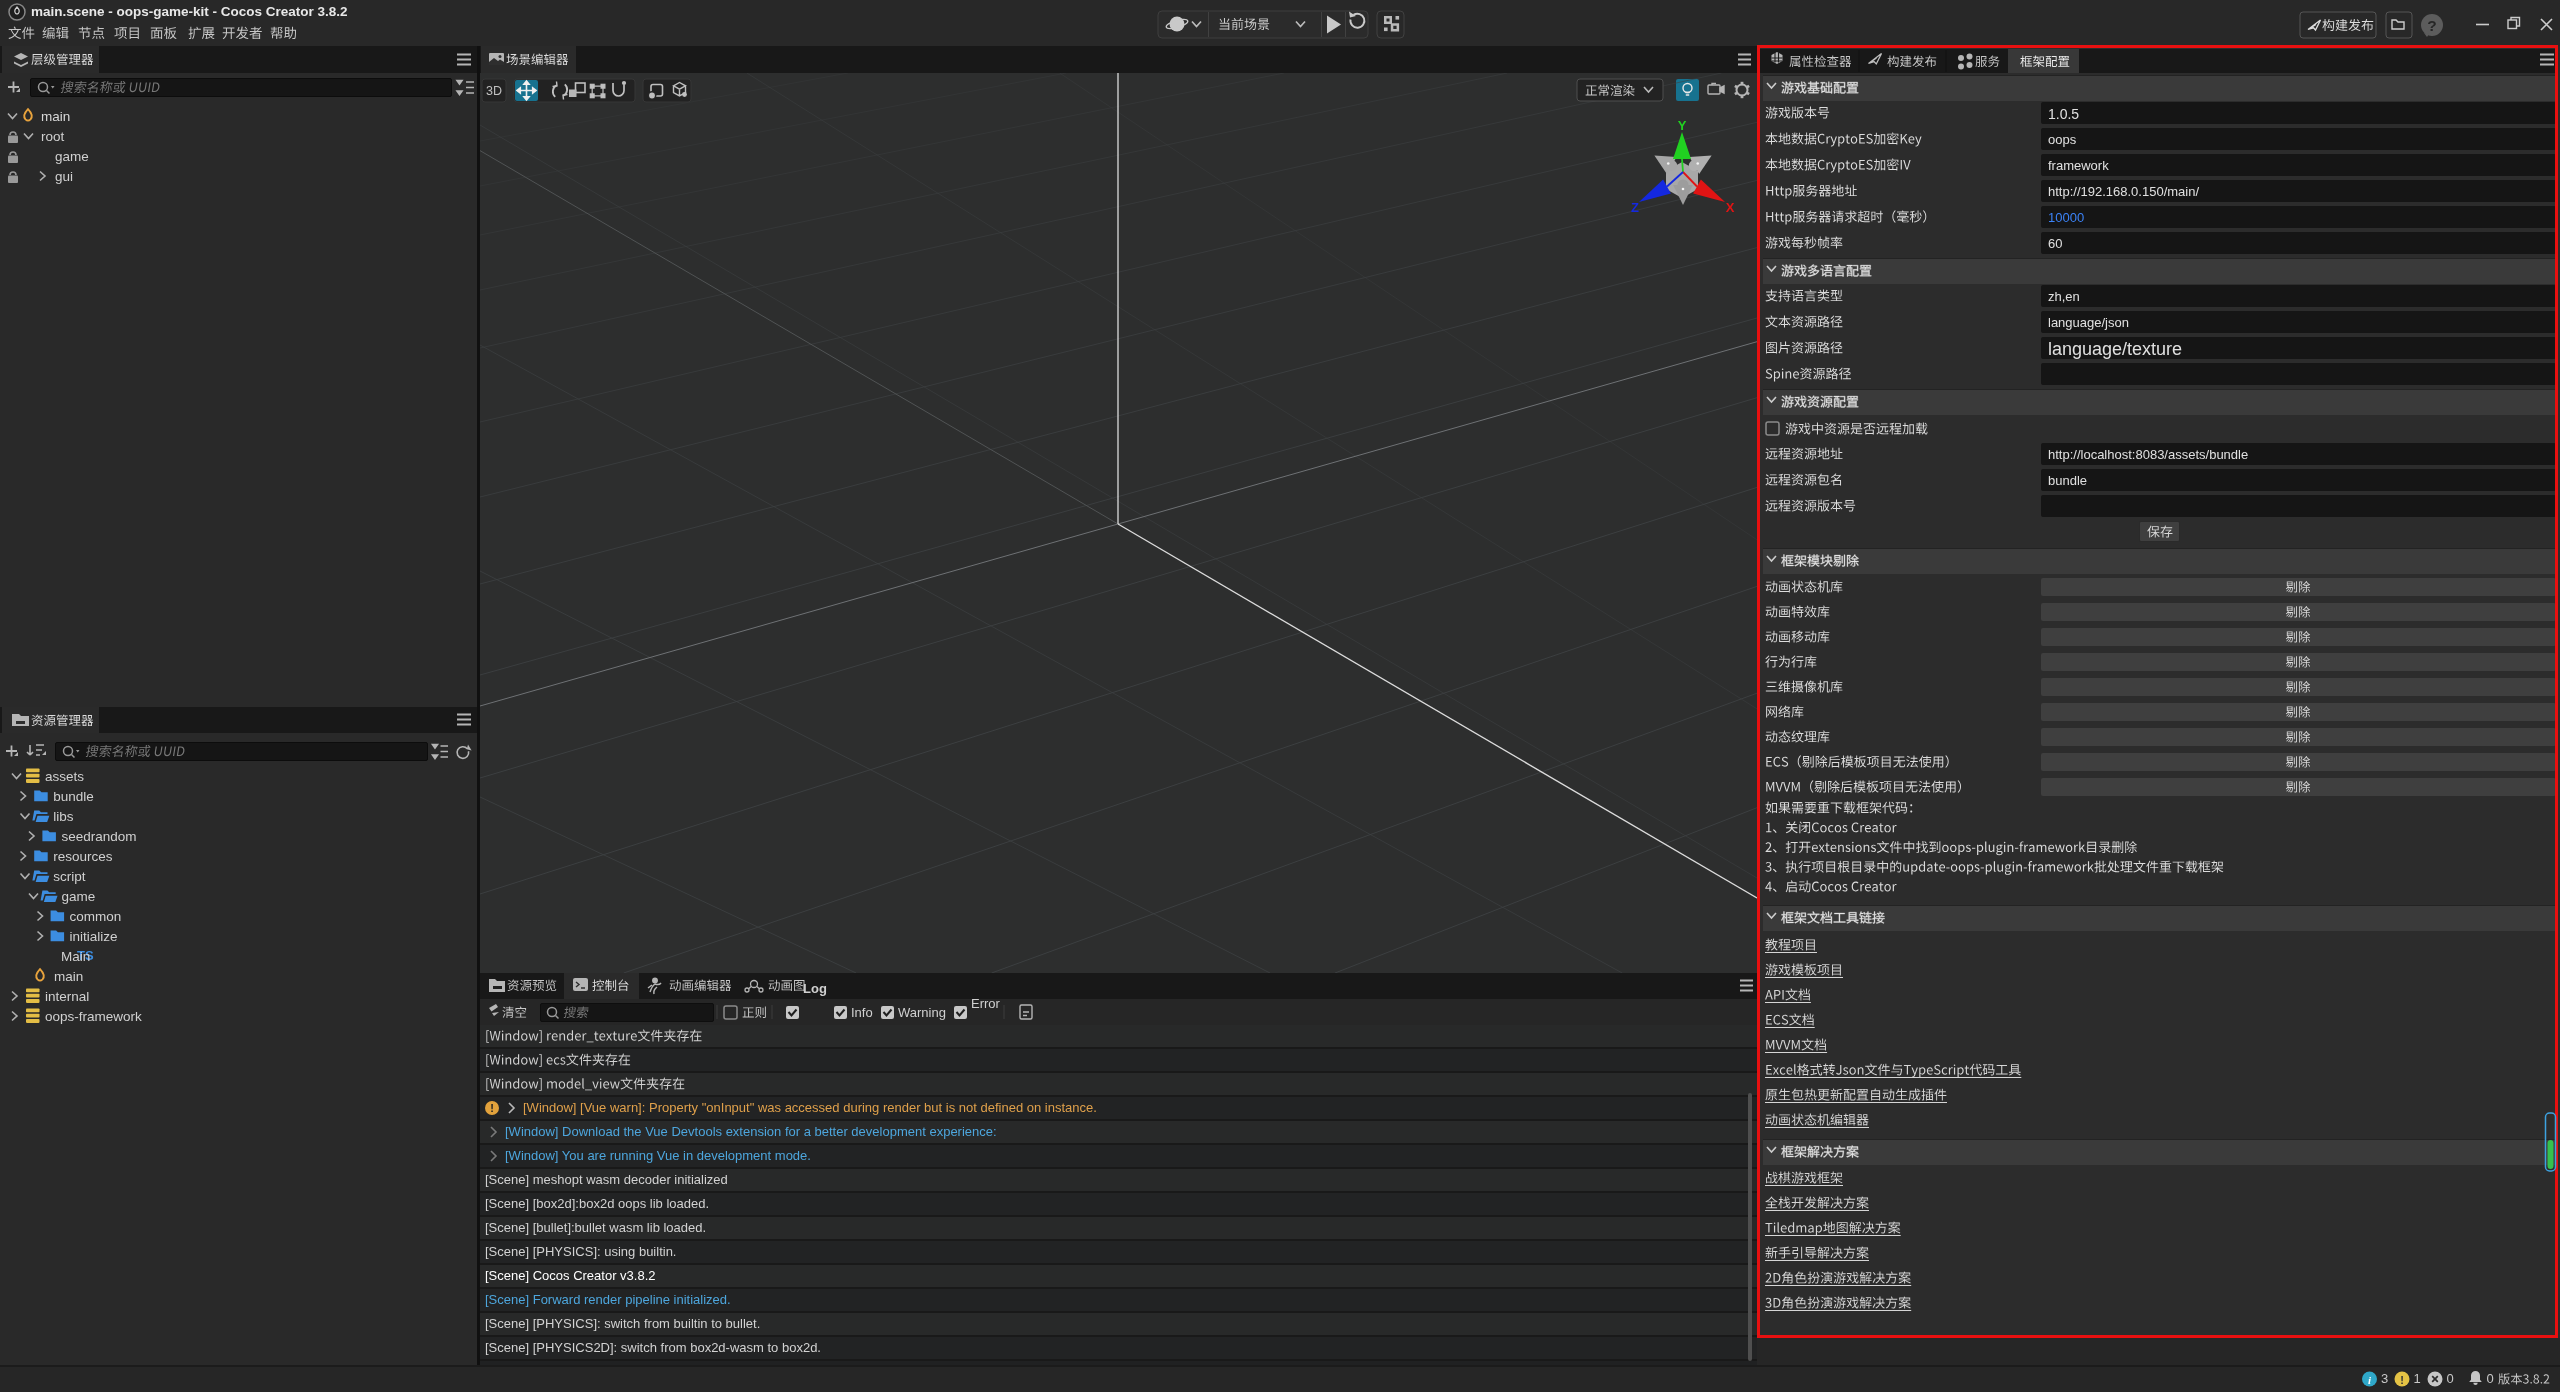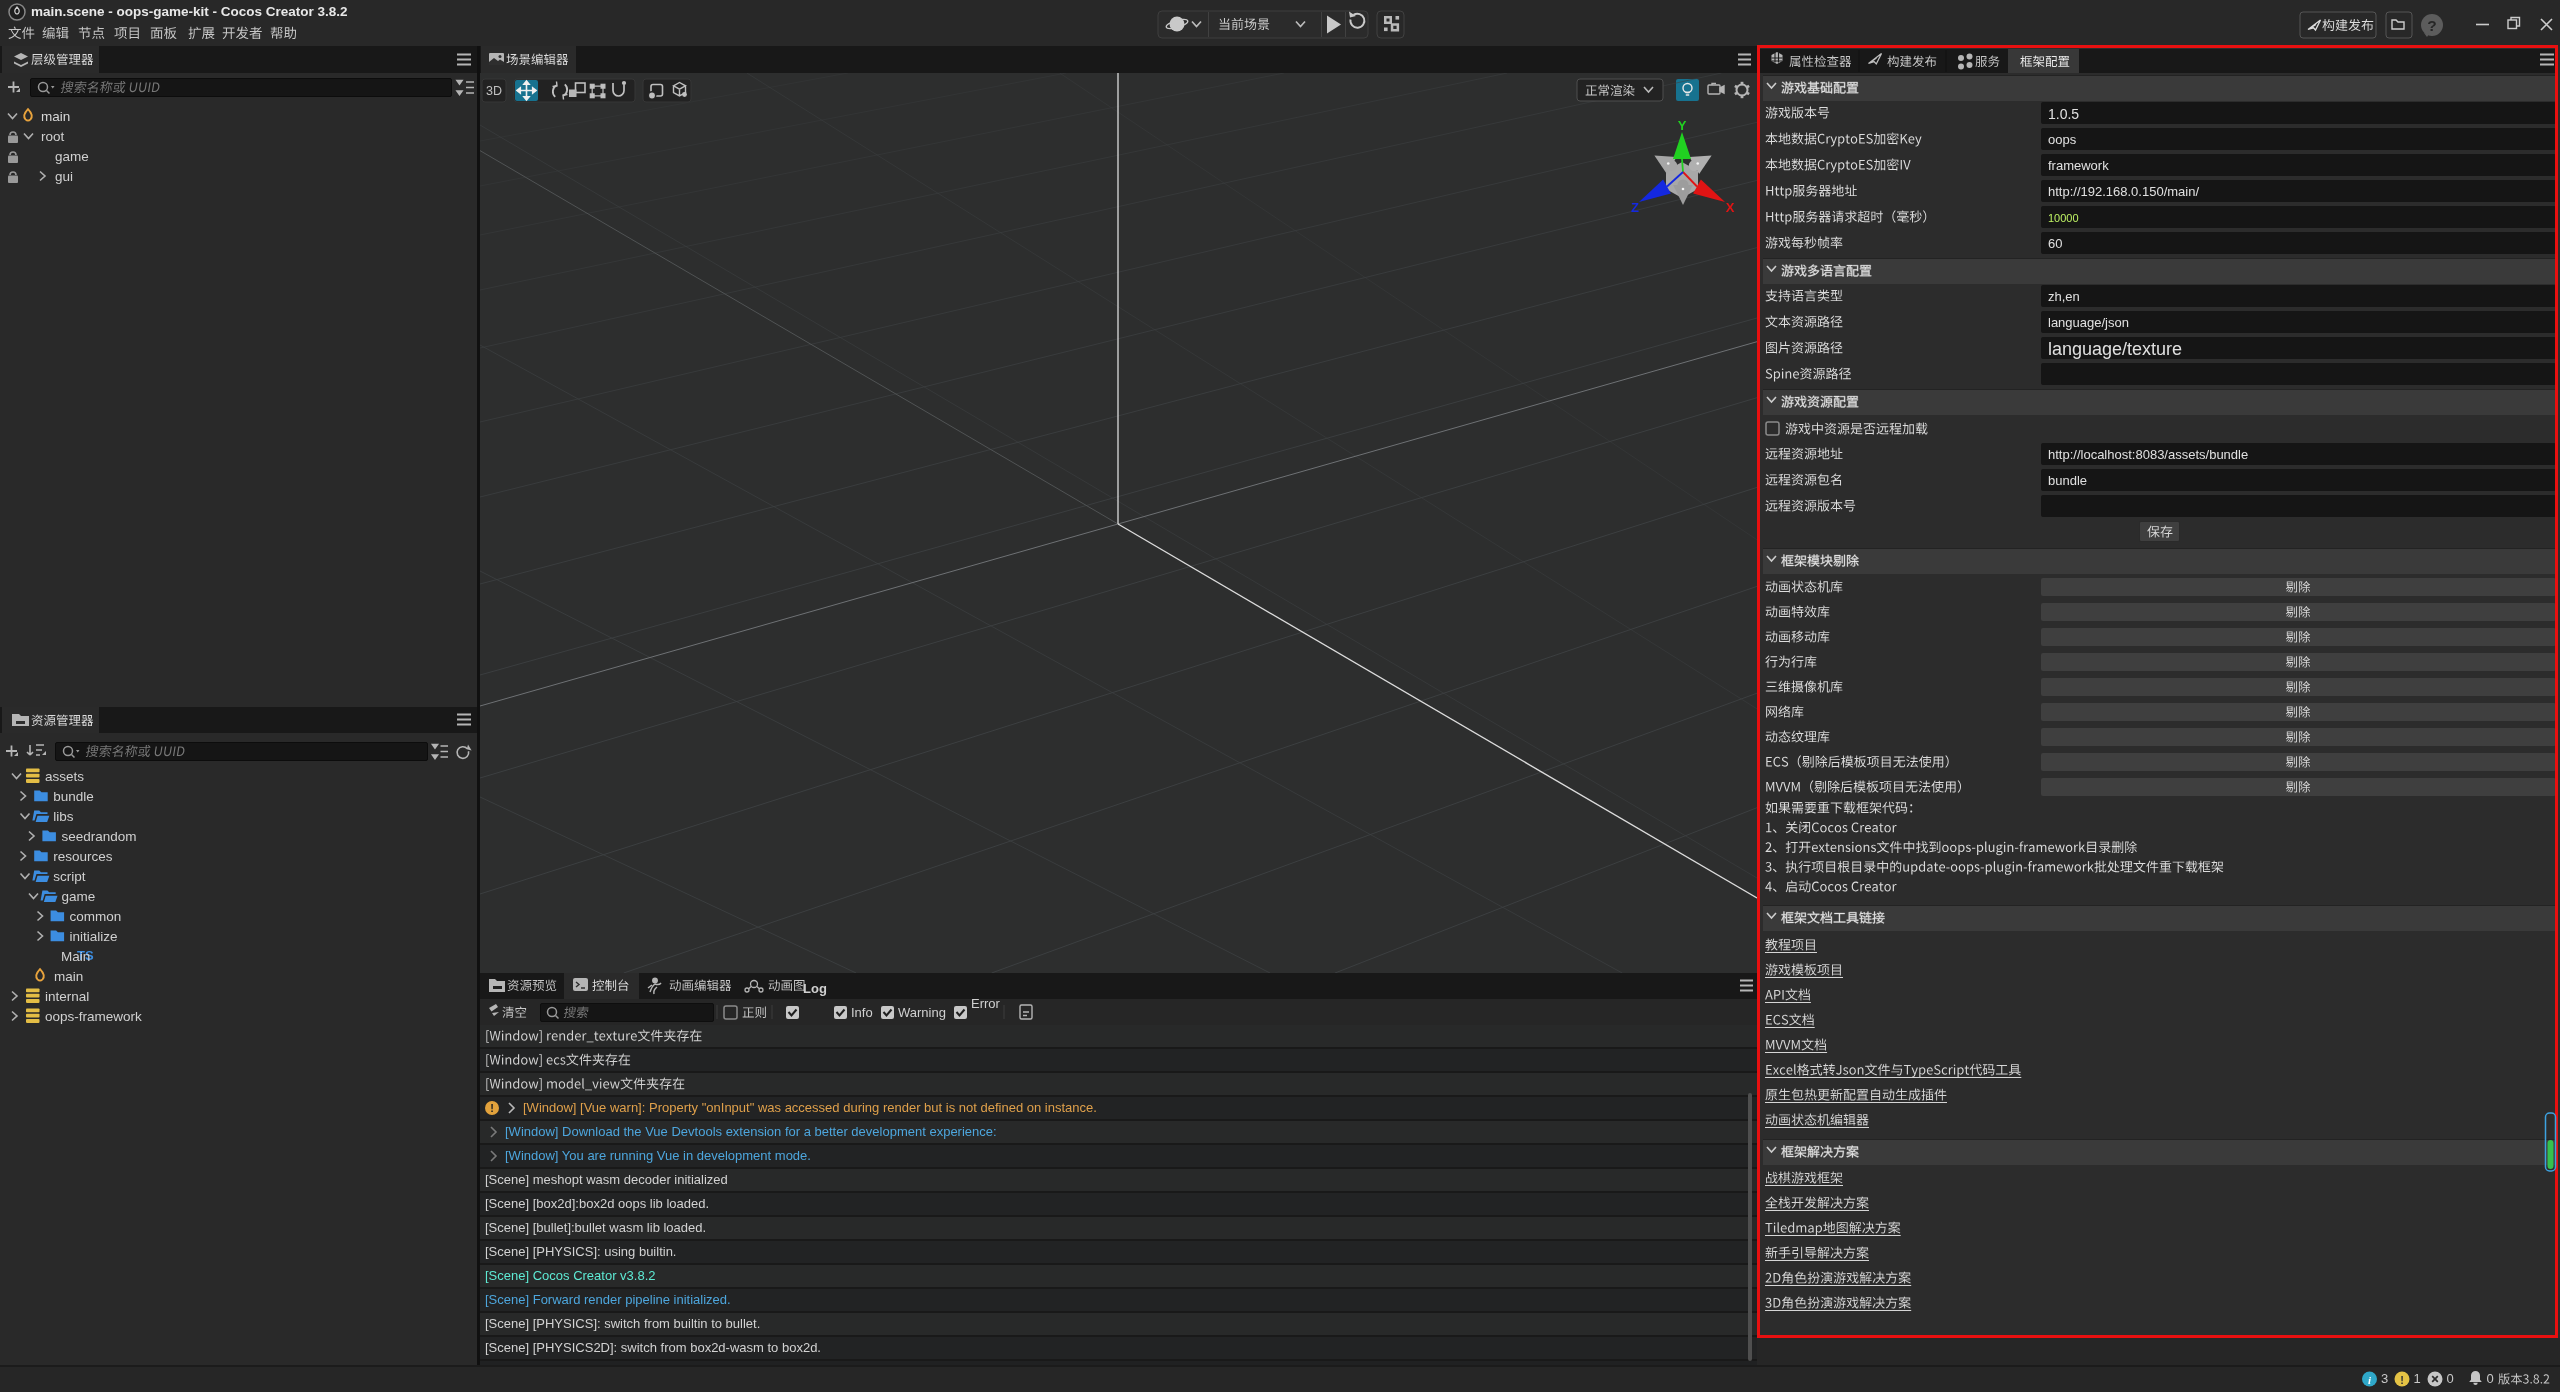"10000" div { color: #bef264 -> #3b82f6; font-size: 11px -> 13px }
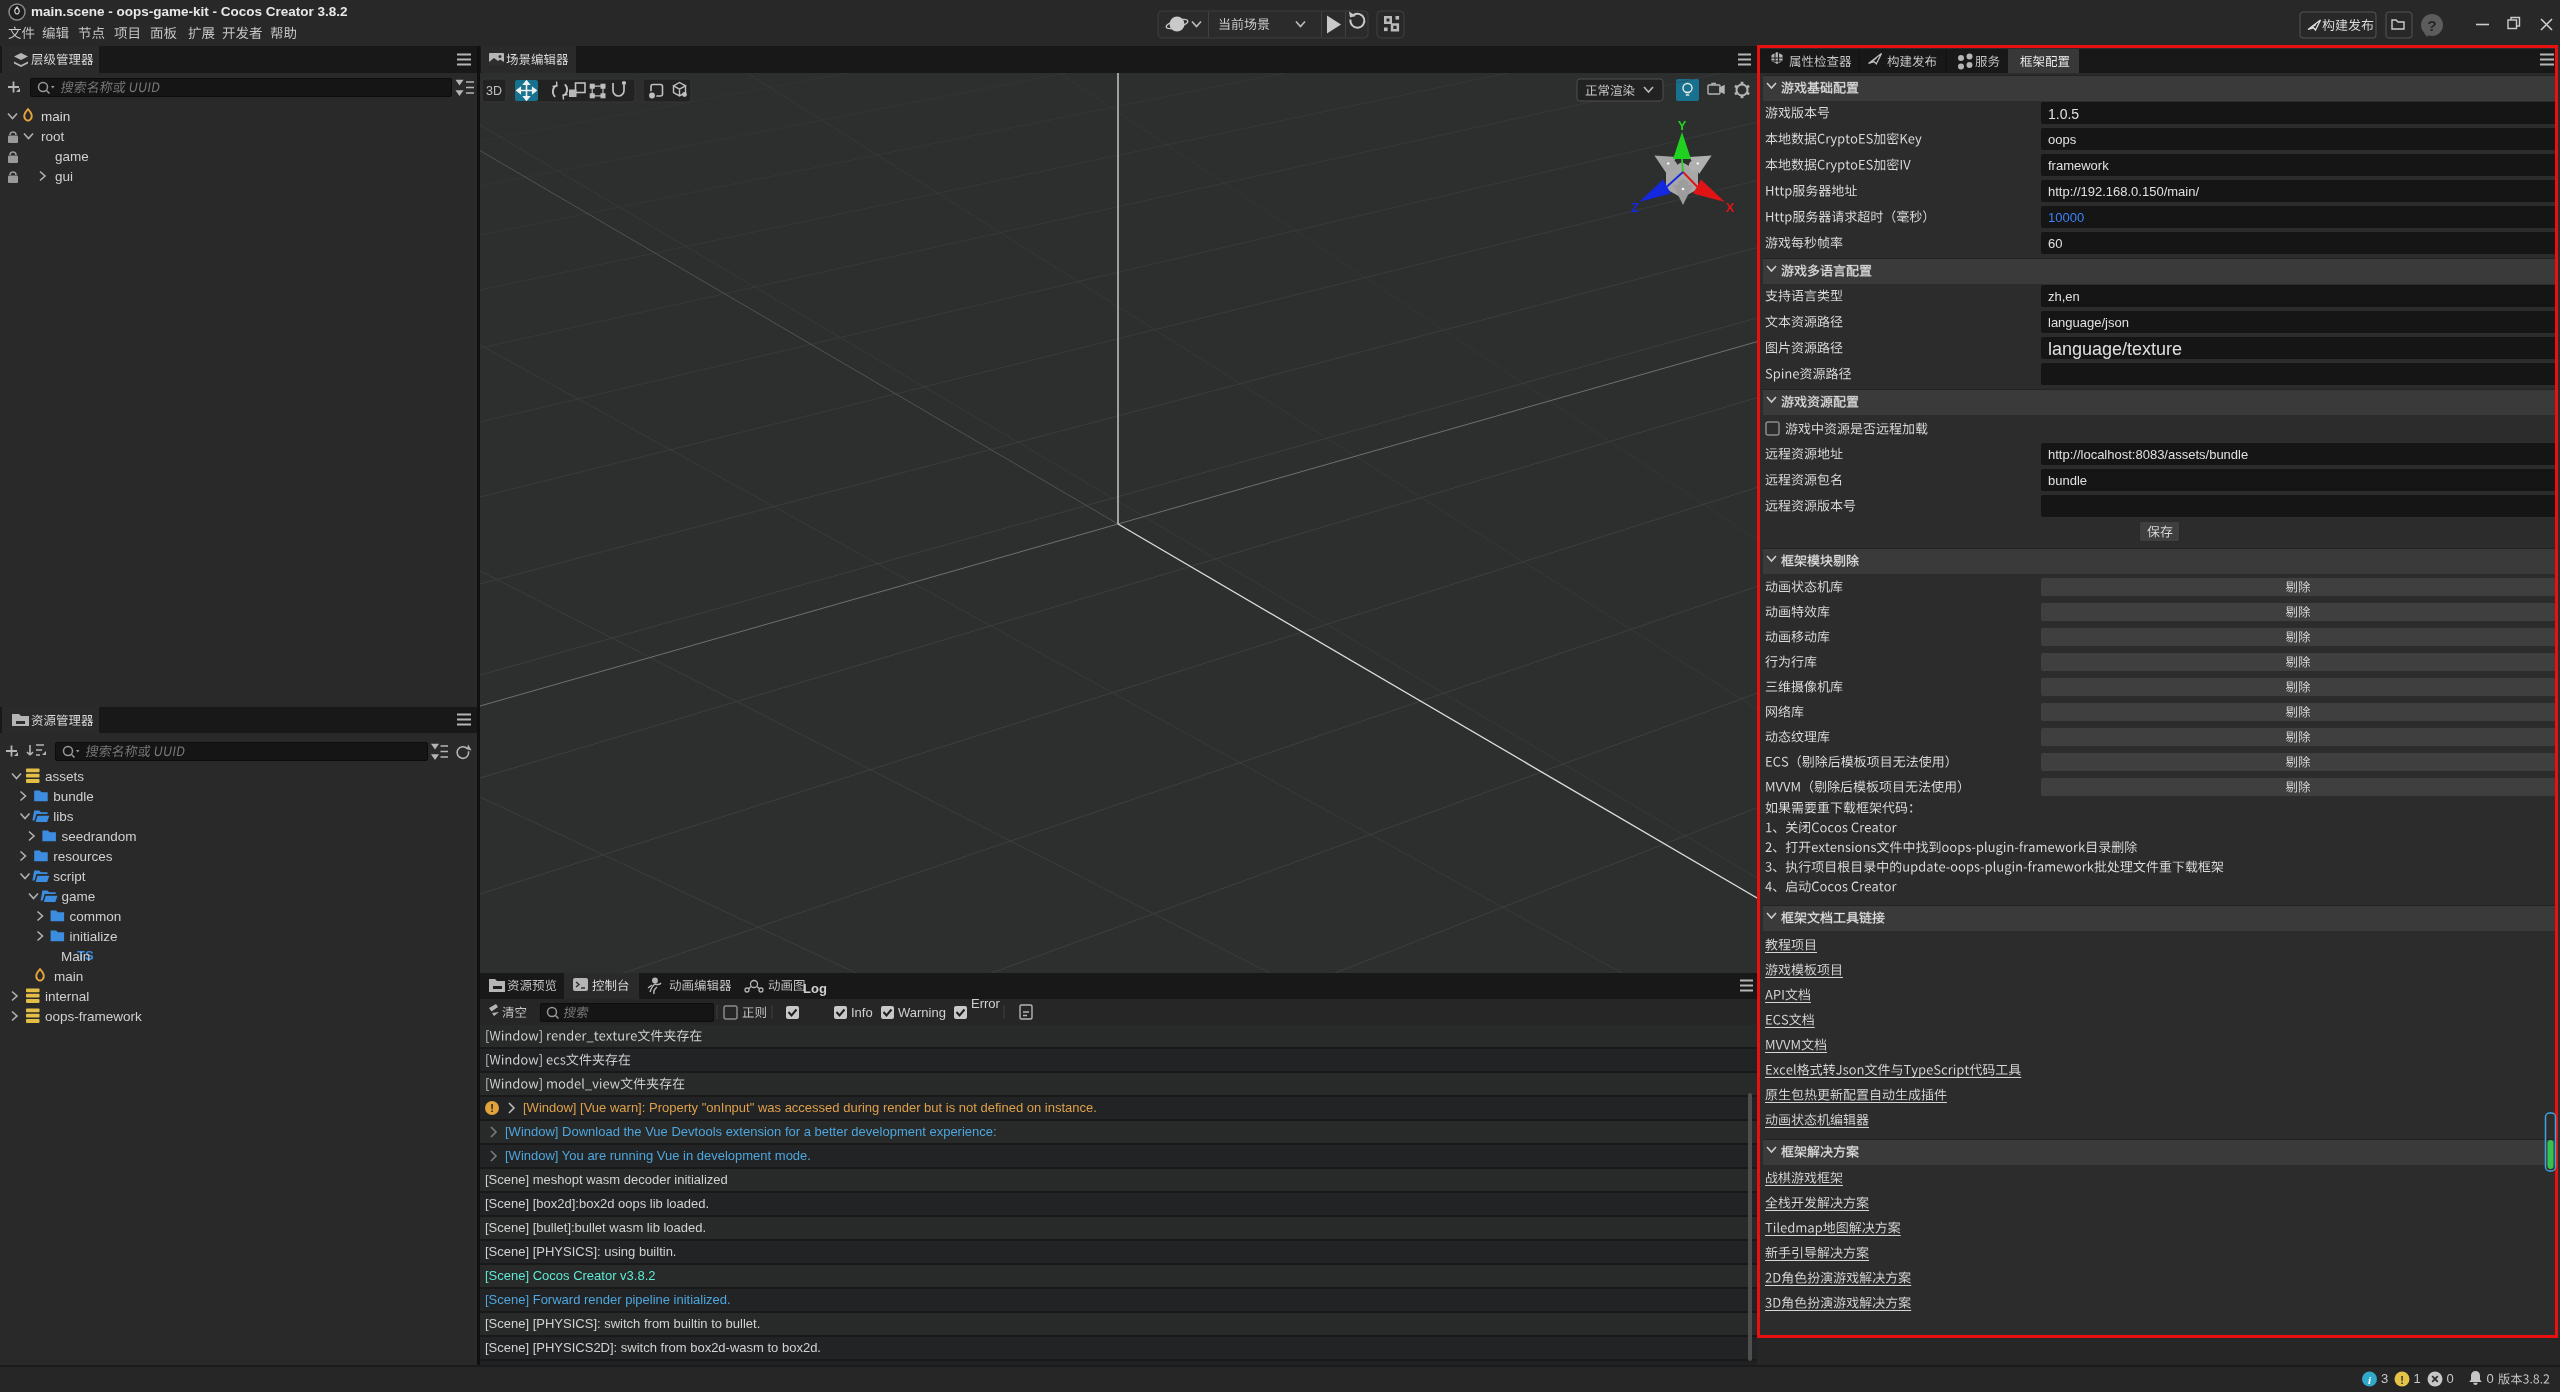"[Scene] Cocos Creator v3.8.2" div { color: #5eead4 -> #ffffff }
